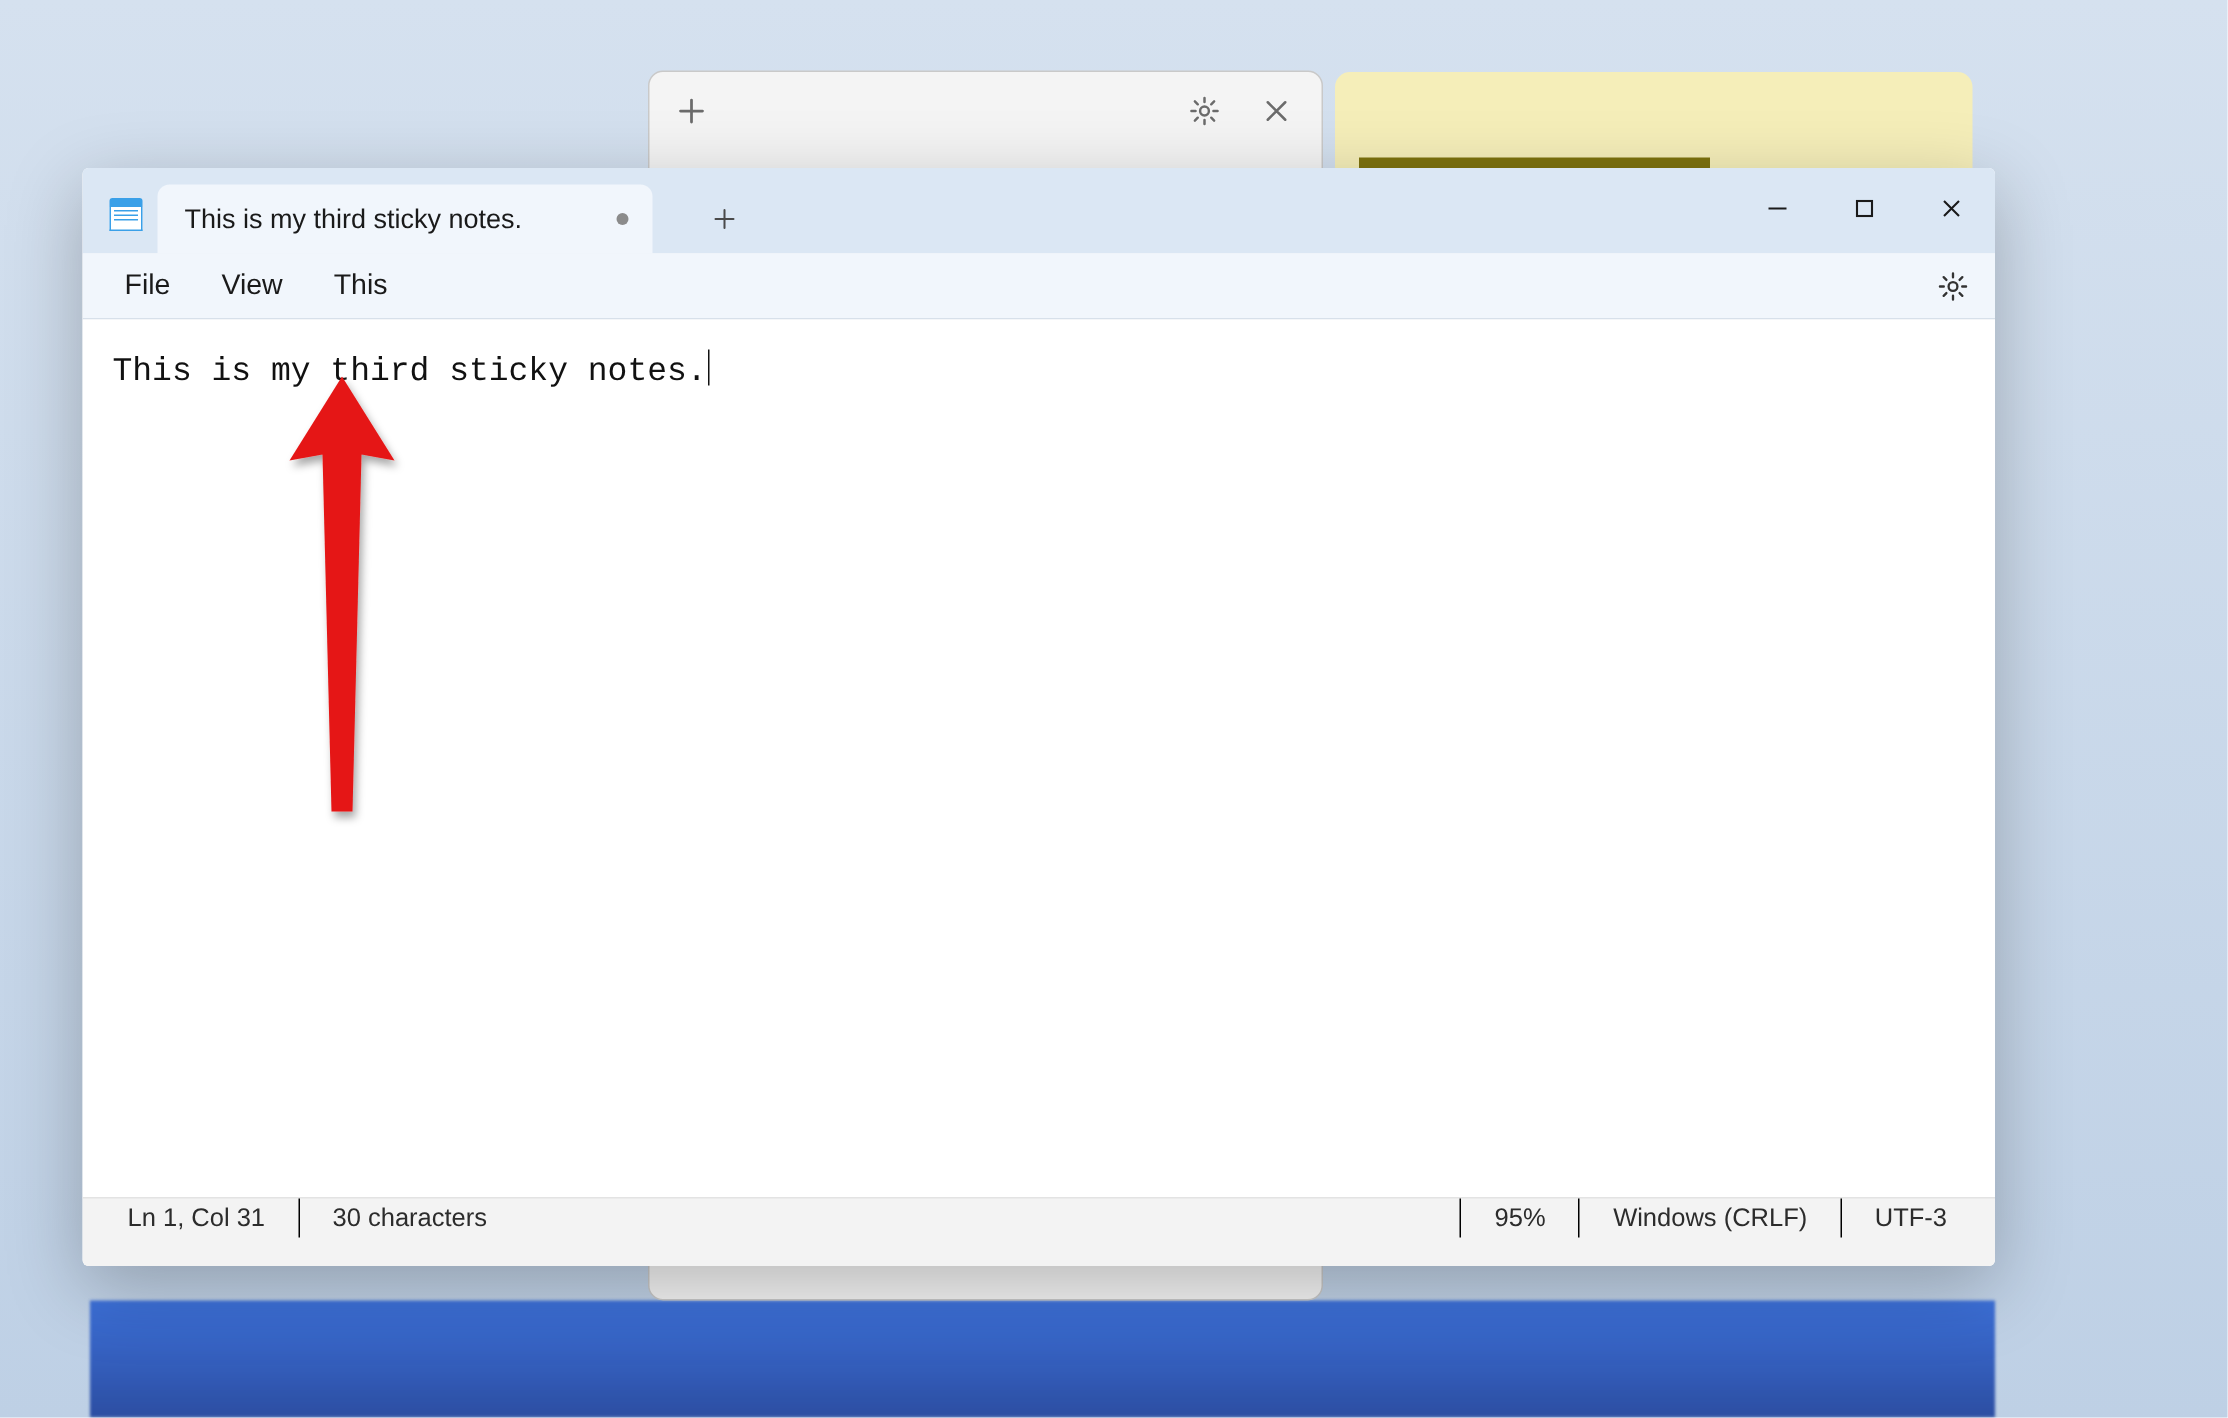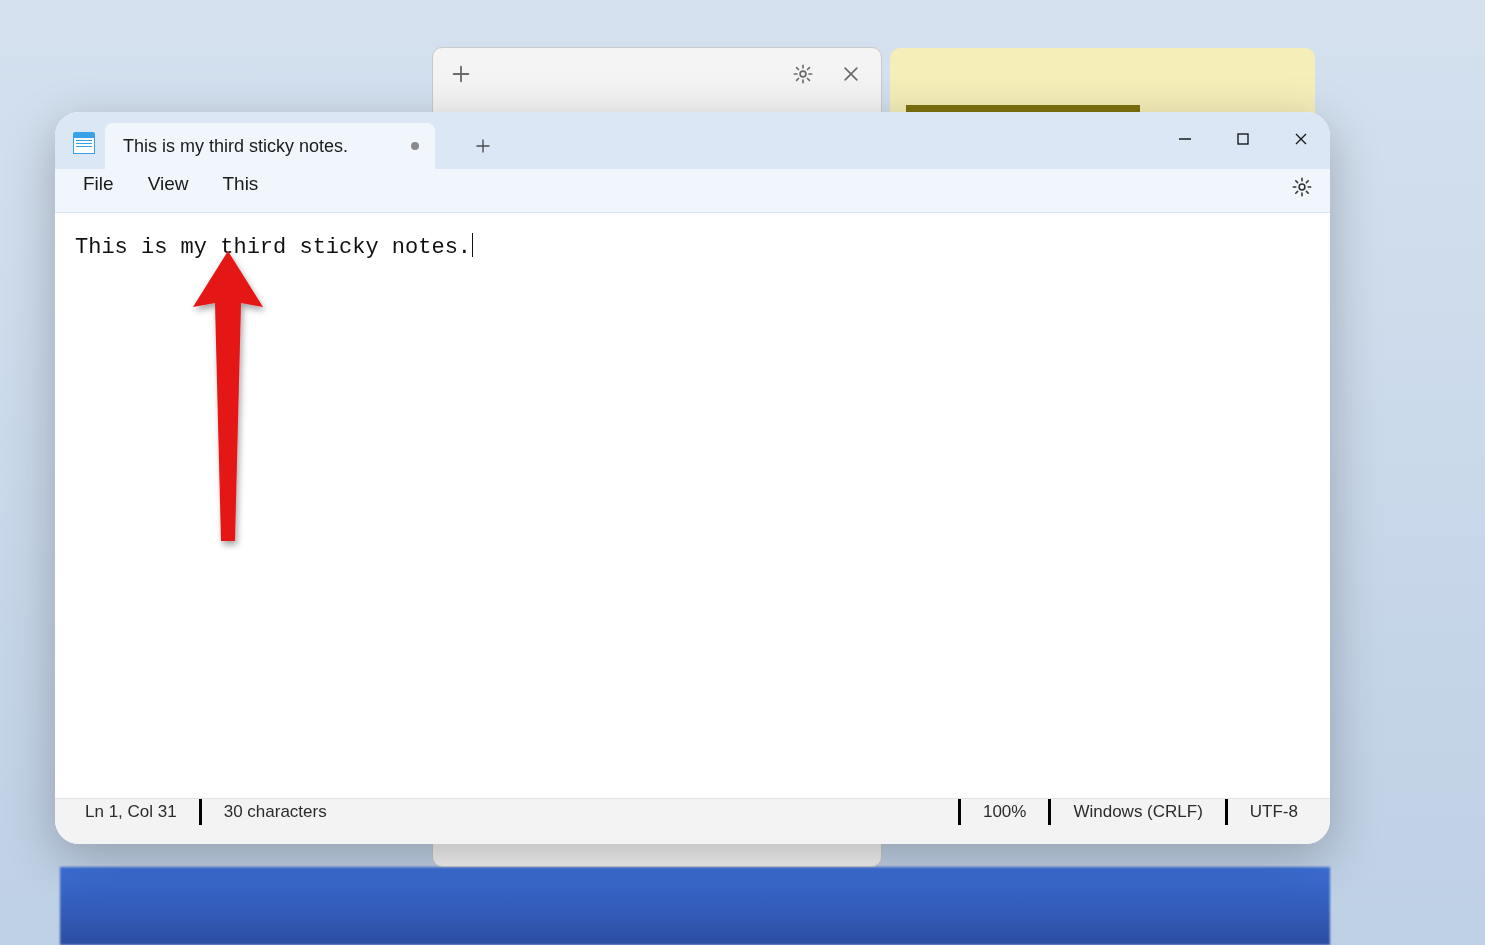"This is my third sticky" .notepad { border-radius: 24px -> 4px }
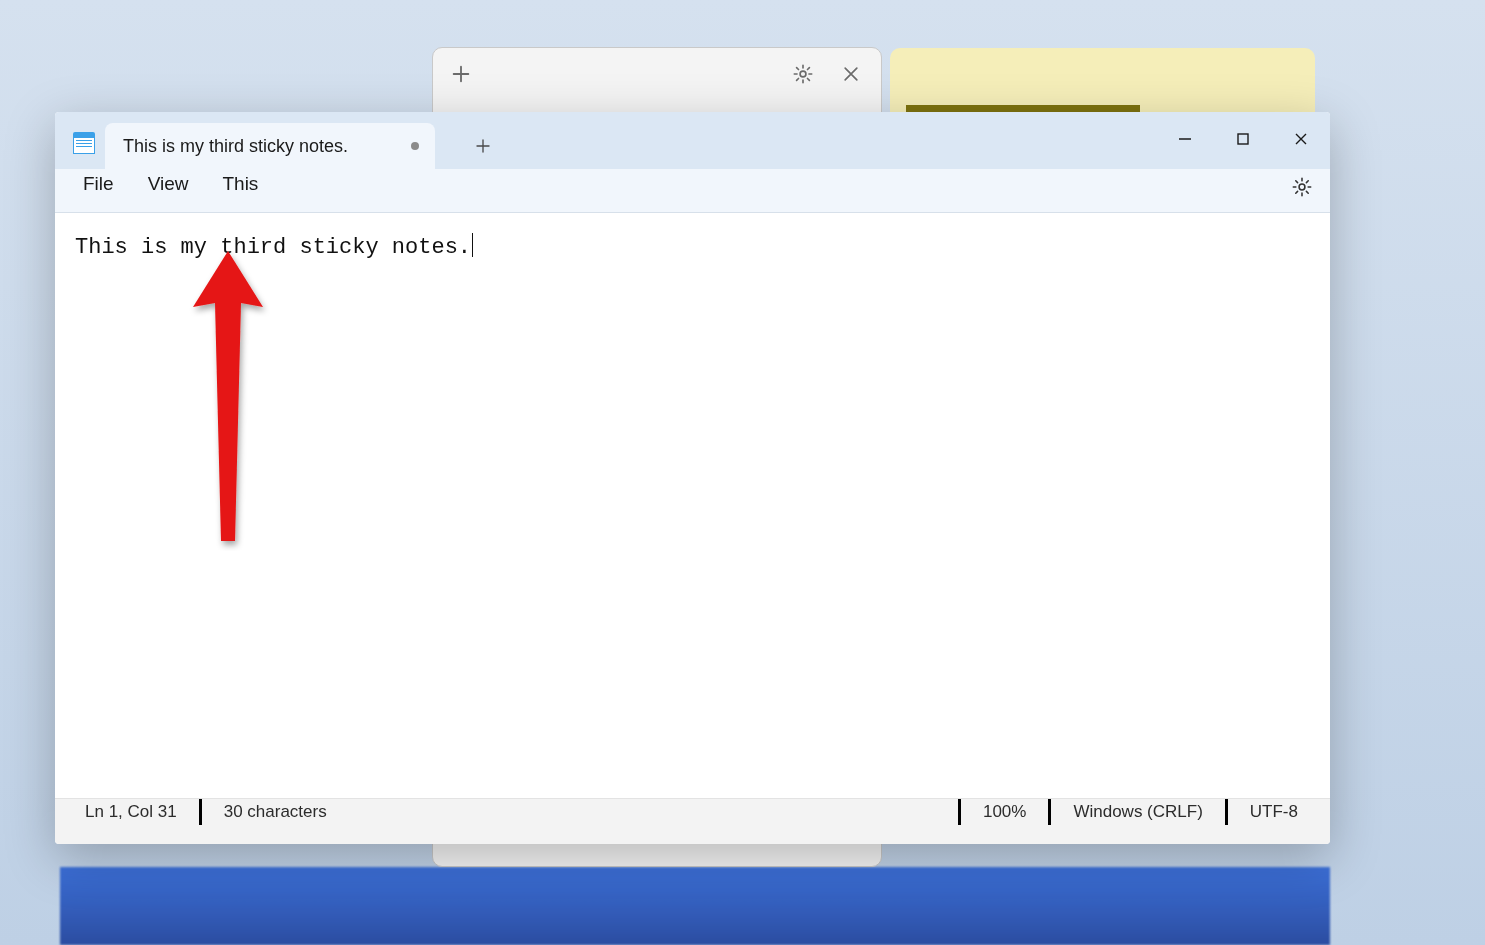"File" .menubar { align-items: flex-start -> center }
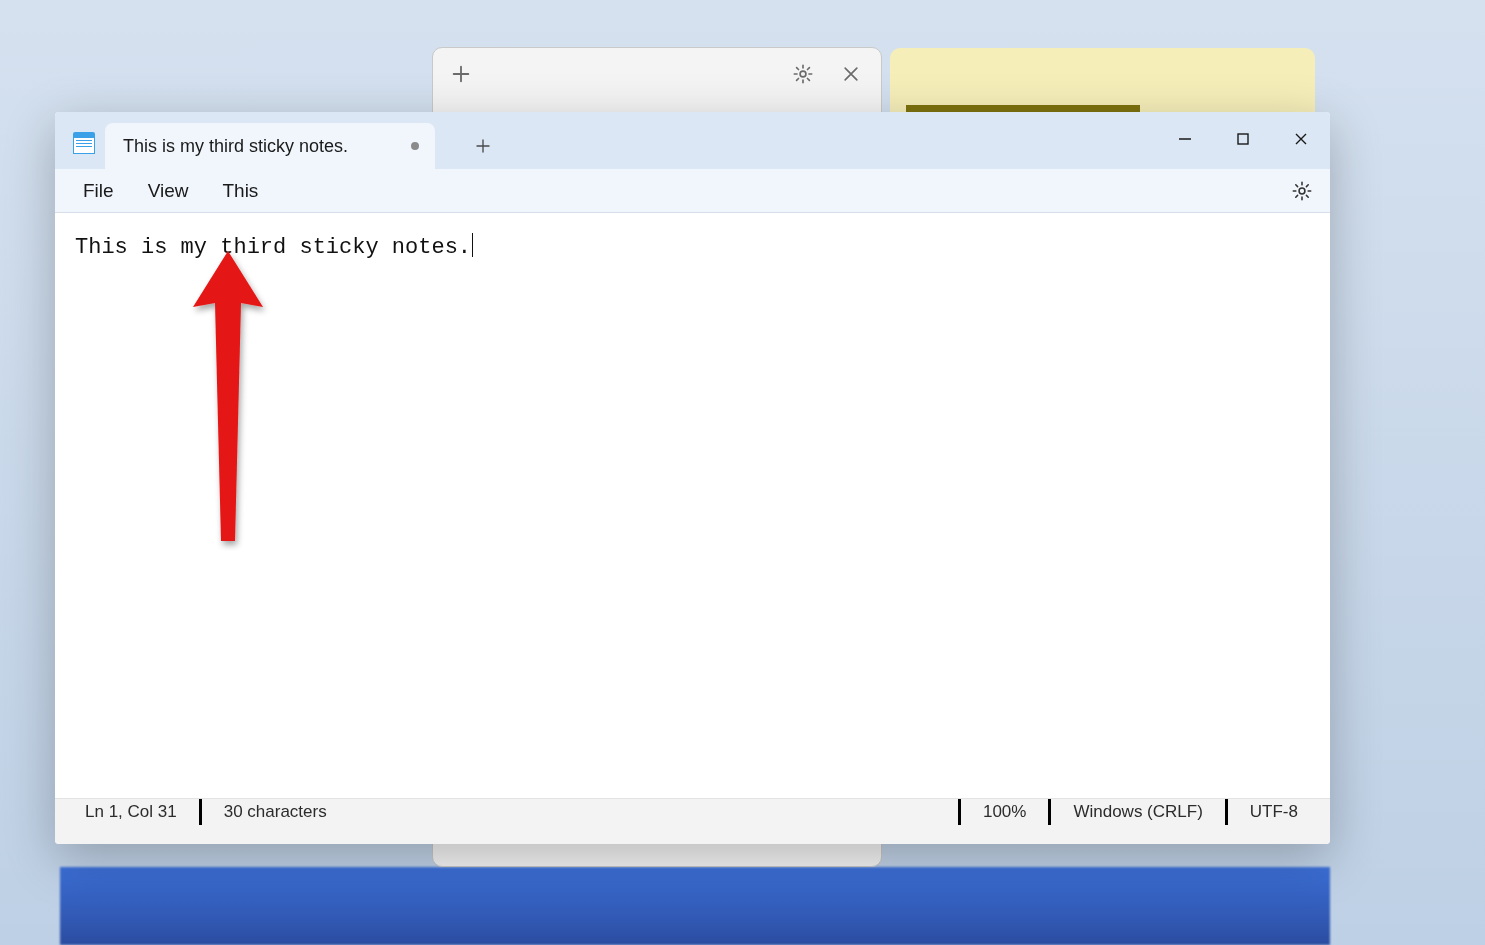"30 characters" .status-cell { border-left: 3px solid #000000 -> 1px solid #000000 }
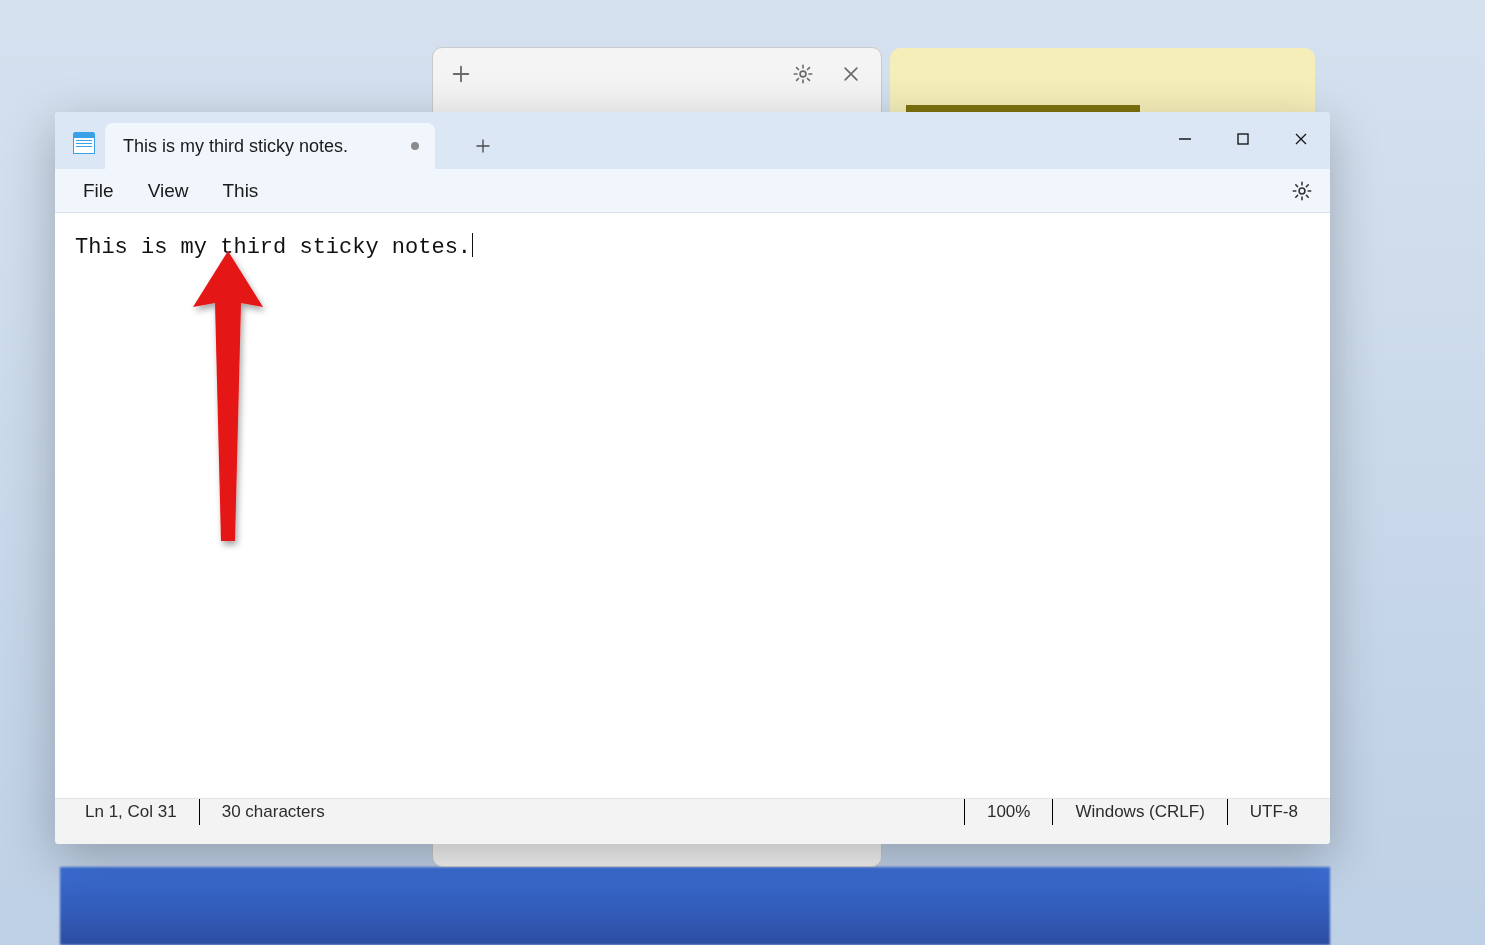"100%" div.status-cell { text: 100% -> 95% }
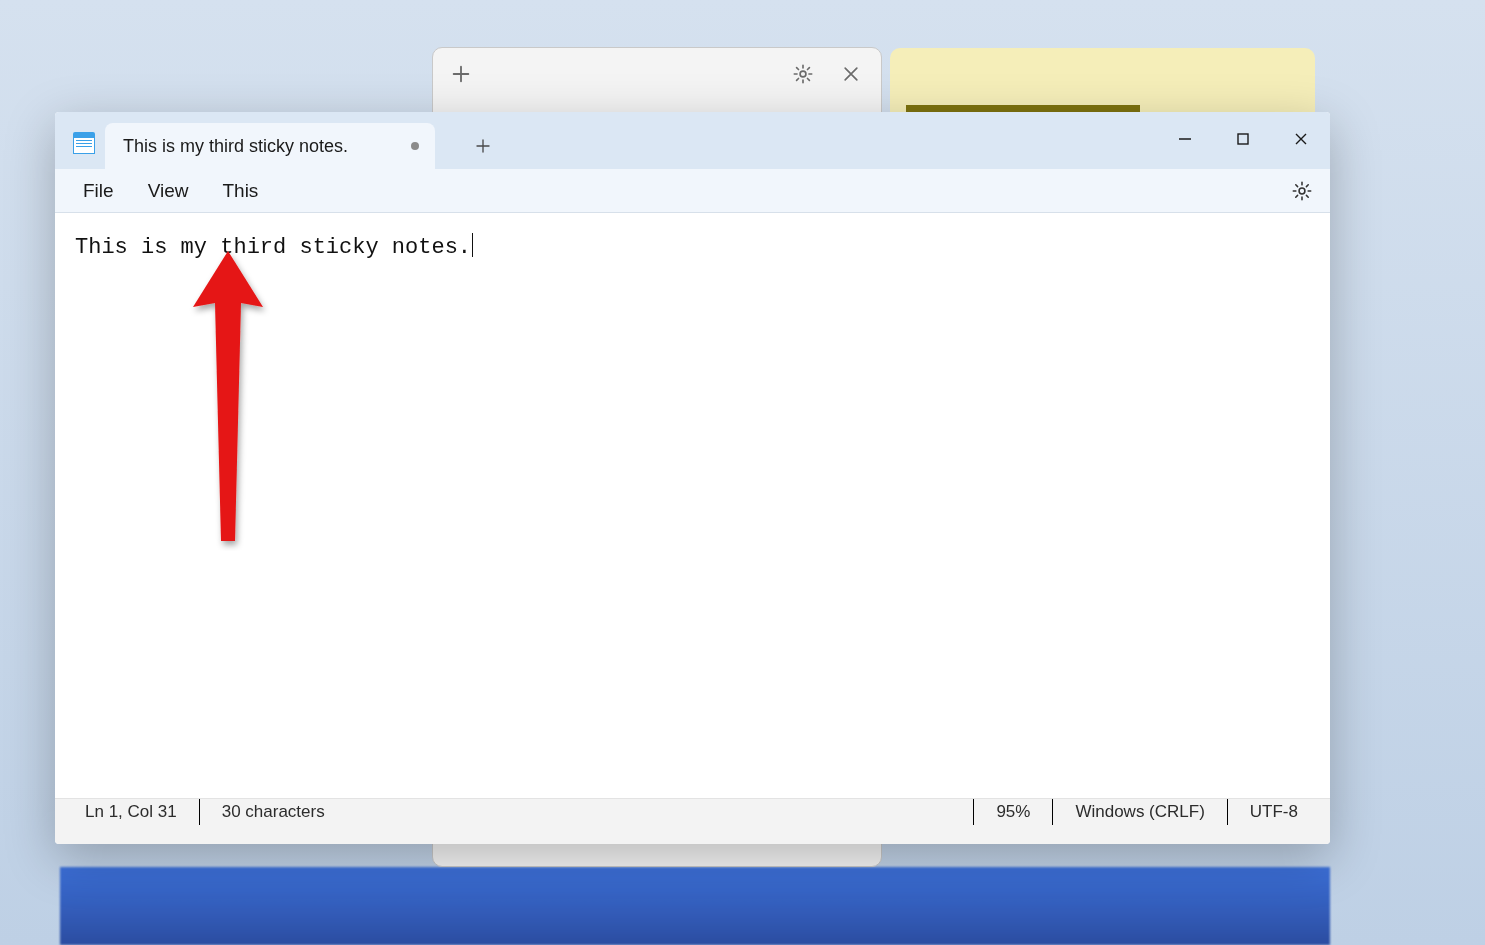"UTF-8" div.status-cell { text: UTF-8 -> UTF-3 }
